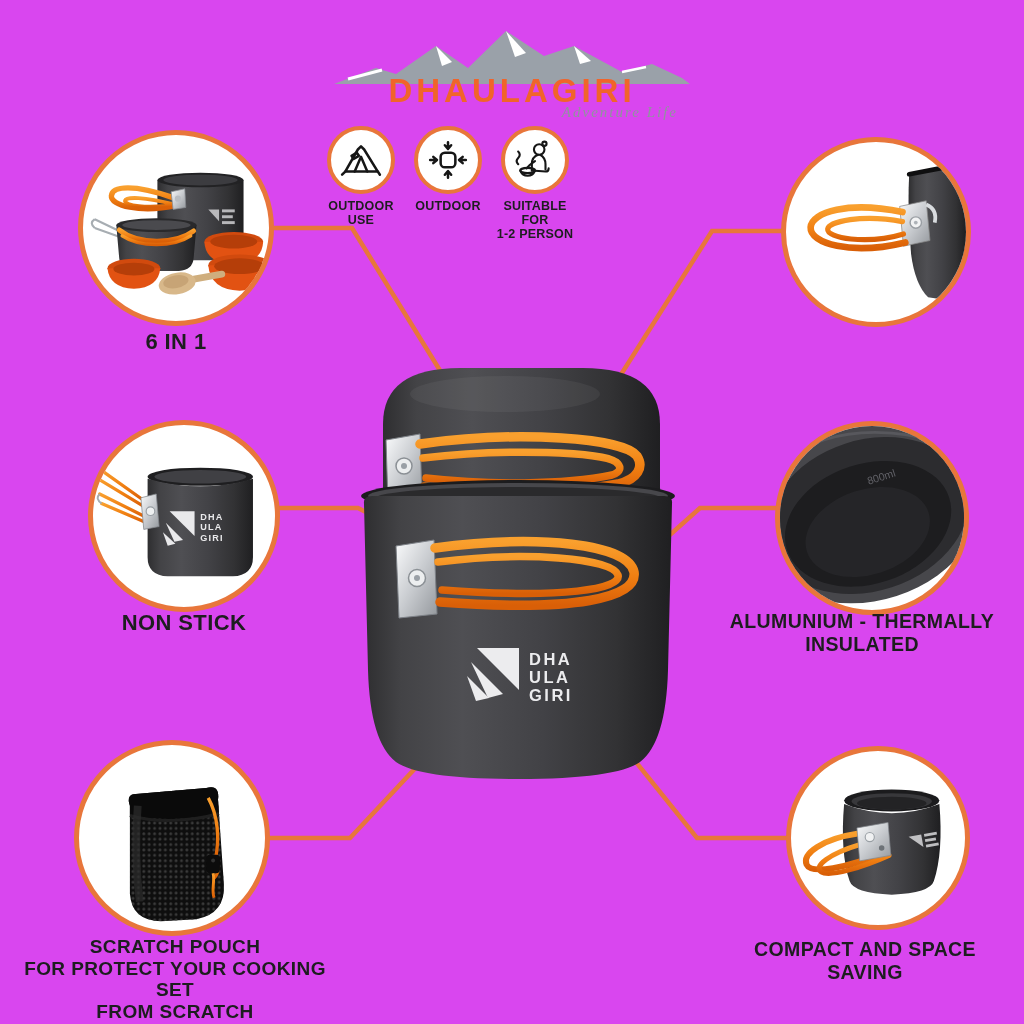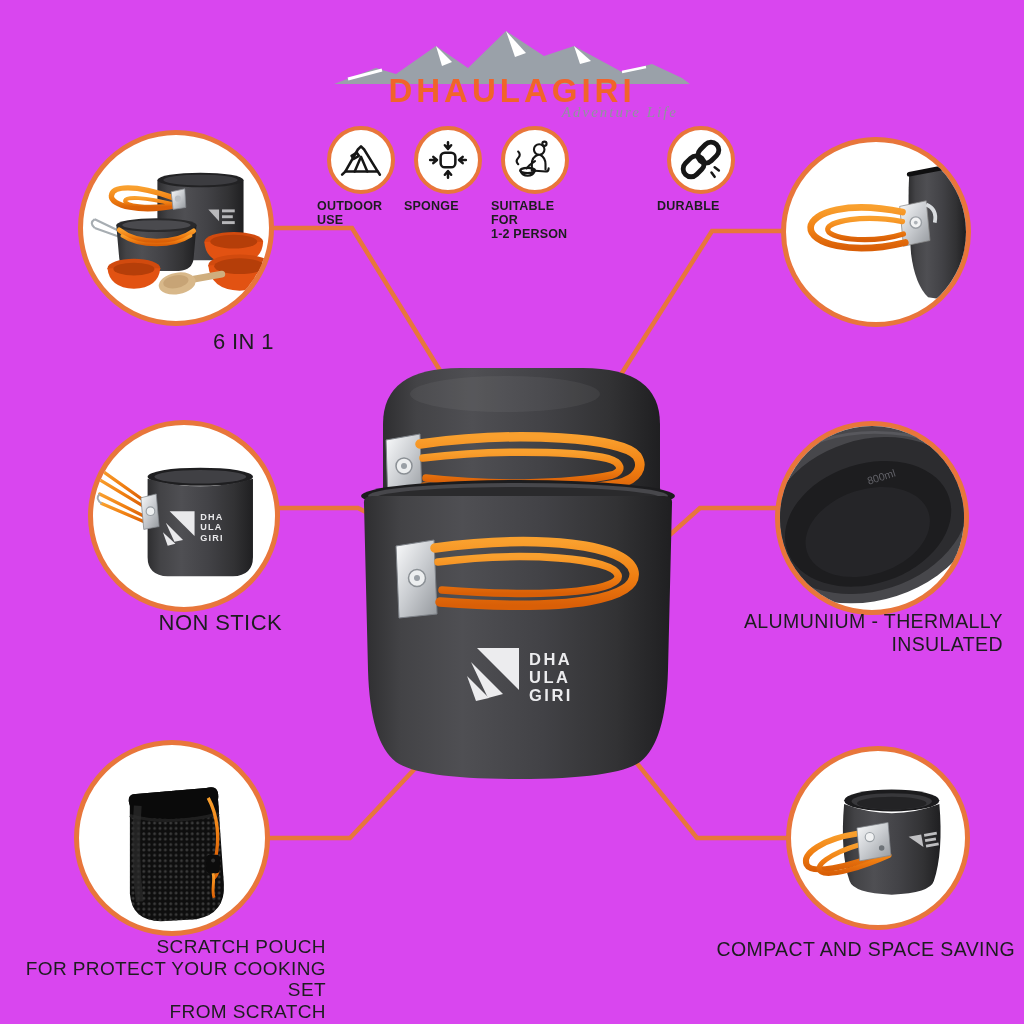"OUTDOOR USE" .feature { text-align: none -> center }
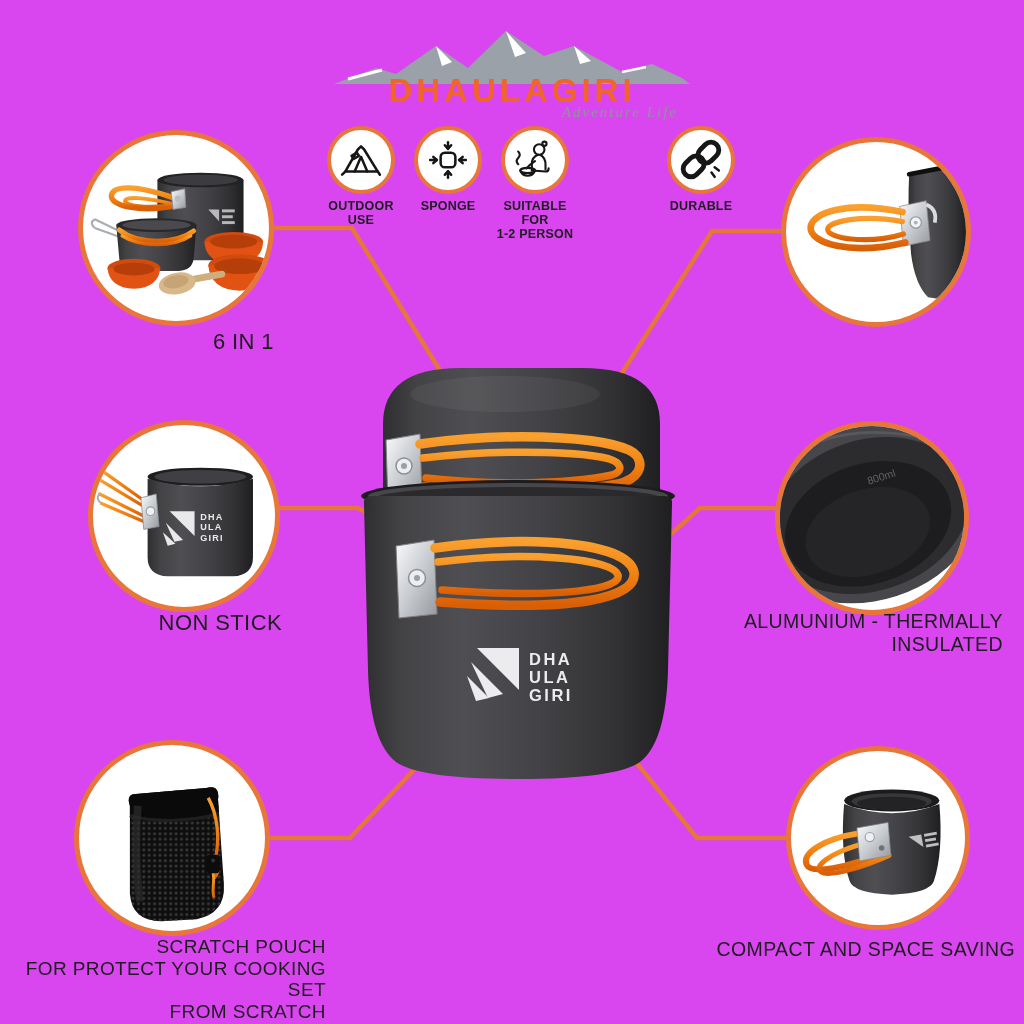"SPONGE" span { text: SPONGE -> OUTDOOR }
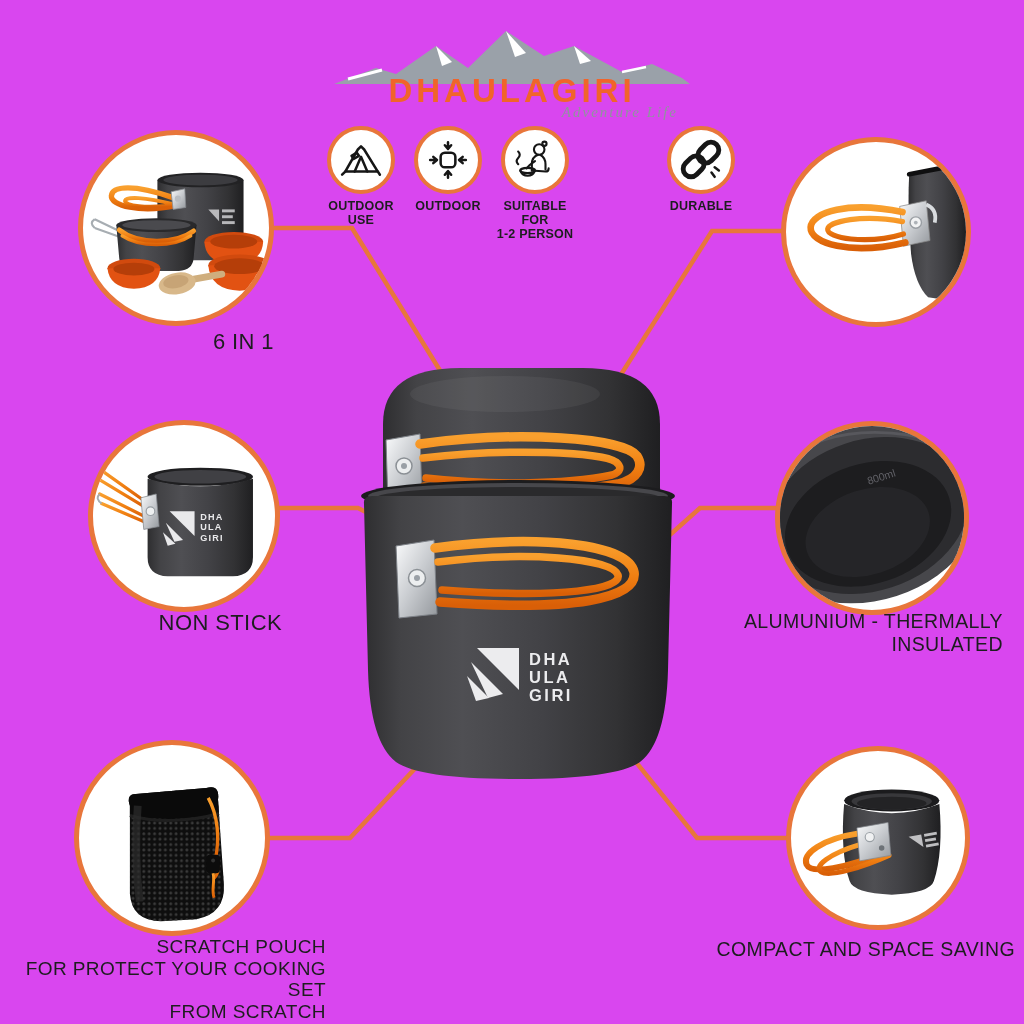"DURABLE" div.feature { html: <div> <div> <svg> <rect></rect> <rect></rect> <path></path> </svg> </div> <div> <span>DURABLE</span> <span></span> </div> </div> -> none }
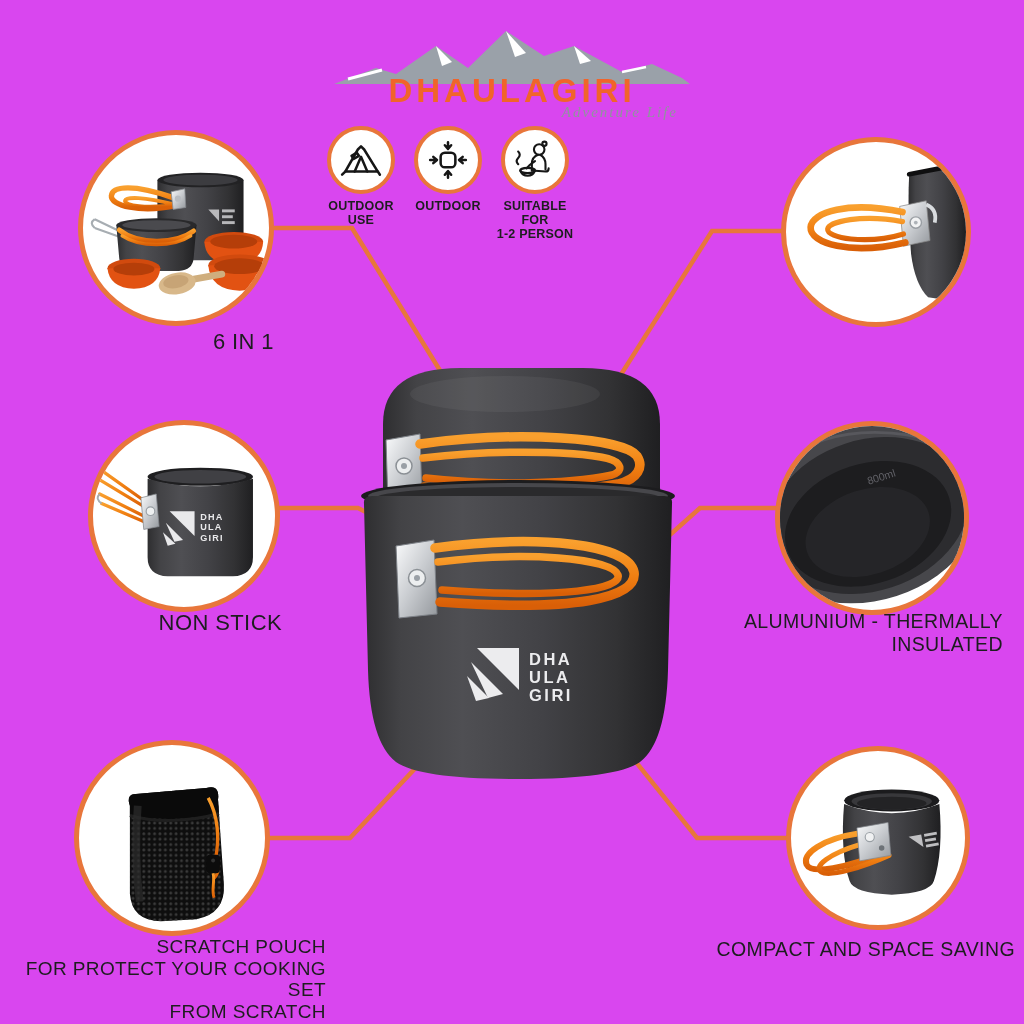"6 IN 1" .callout-label { font-weight: normal -> bold; text-align: right -> center }
